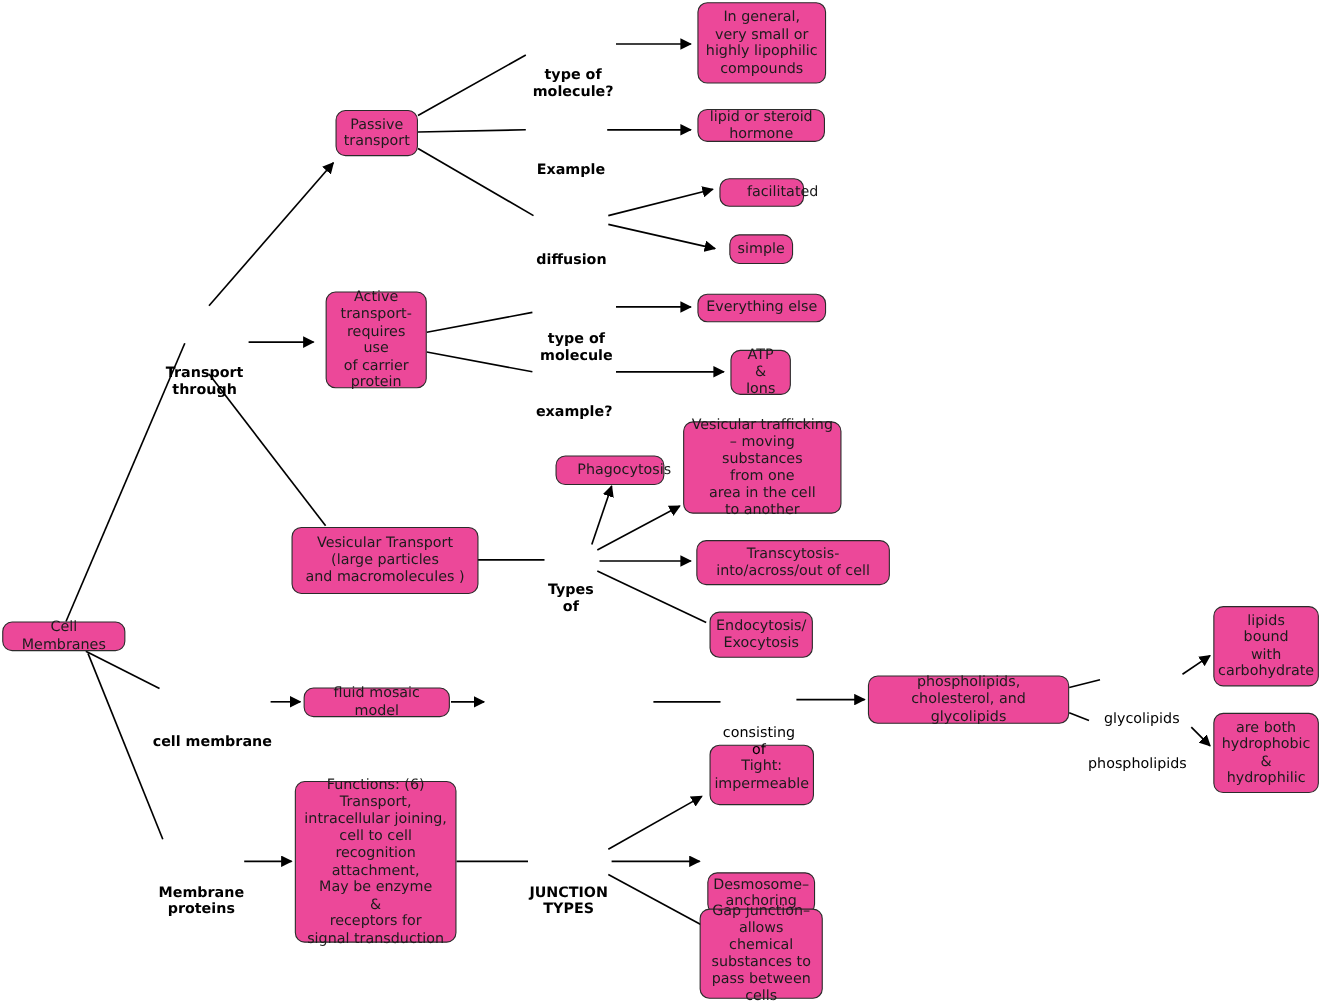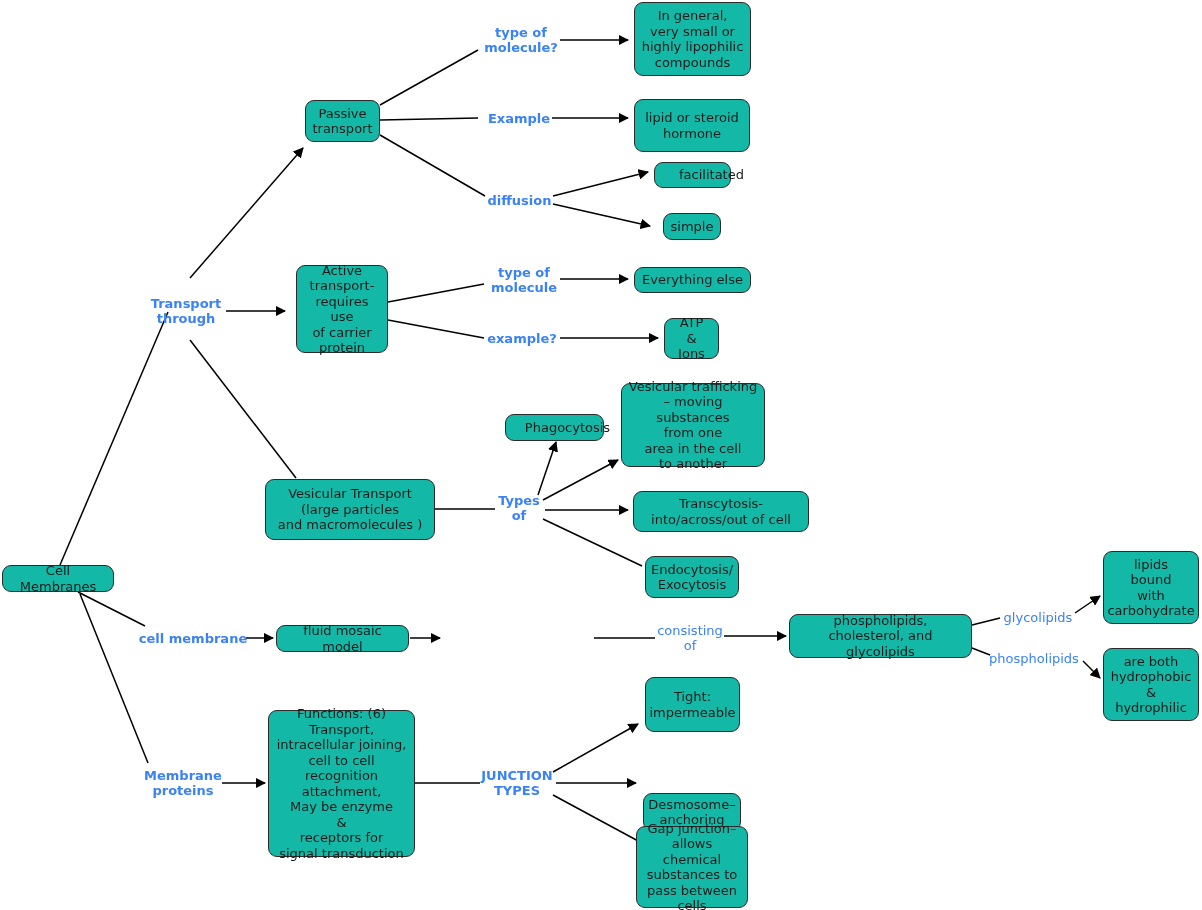"In general," .node { background: #14b8a6 -> #ec4899 }
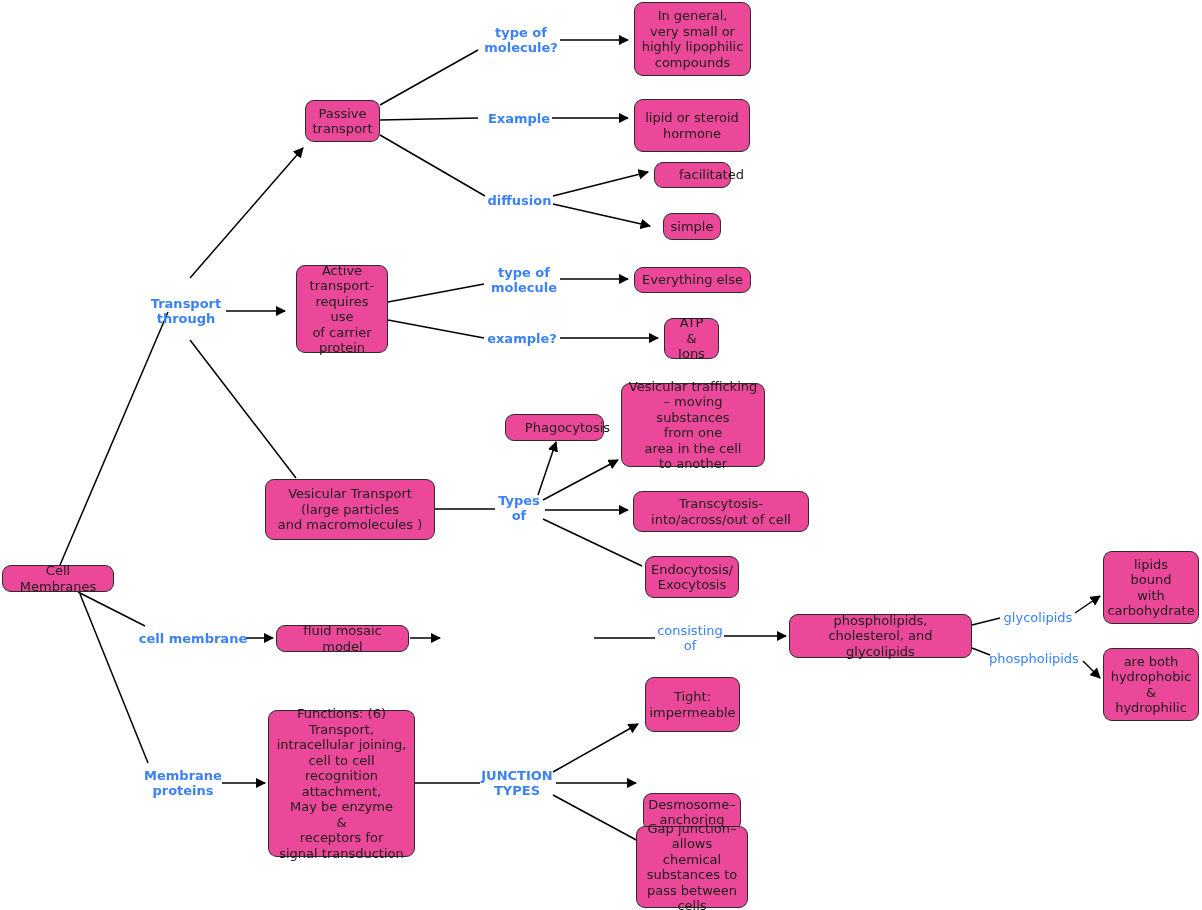"type of" .link-label { color: #3b82f6 -> #000000; margin-top: none -> 36px }
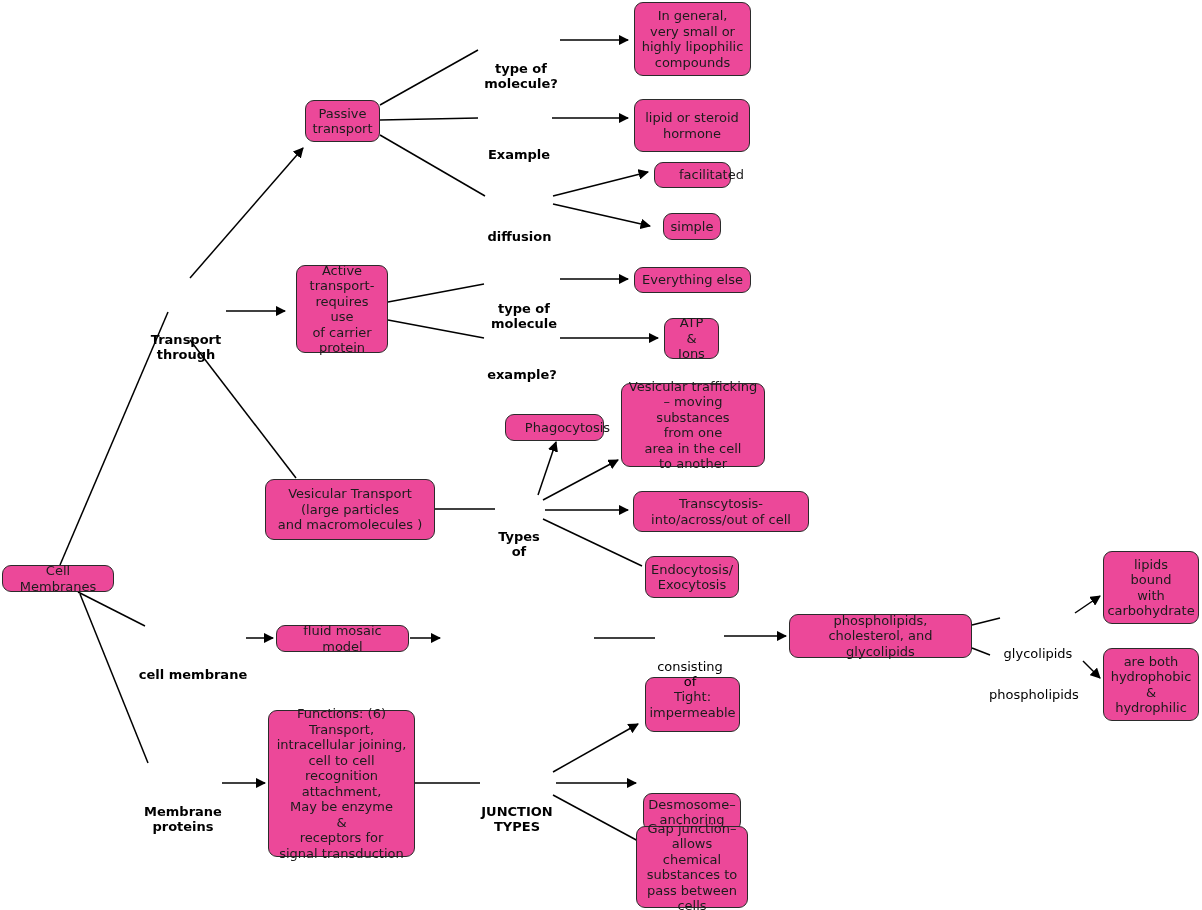"lipid or steroid" div.node { height: 53px -> 30px }
